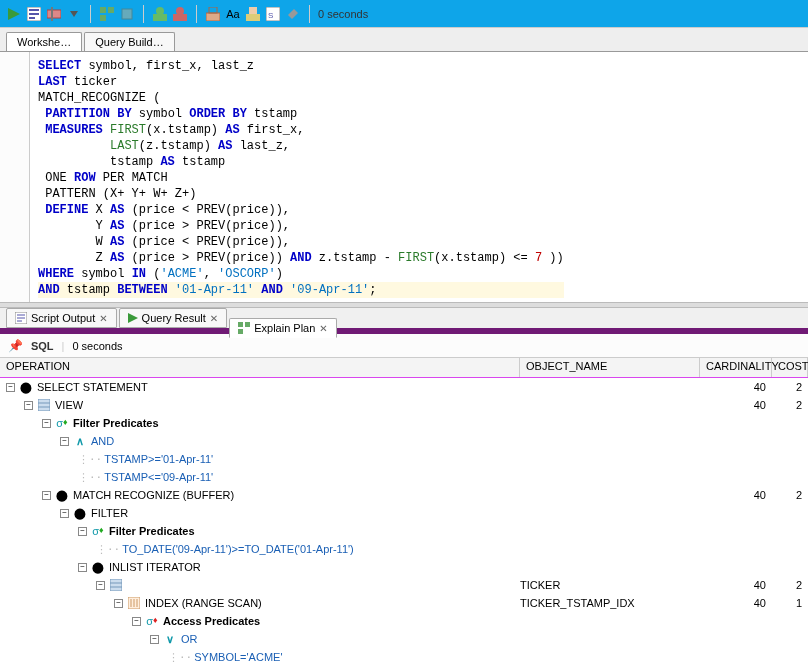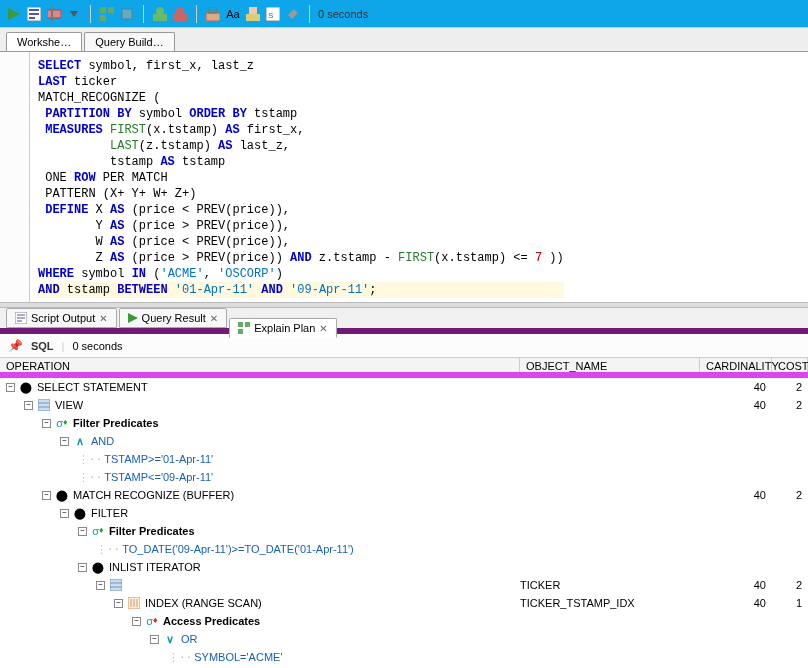"OPERATION" .plan-header { border-bottom: 6px solid #d946ef -> 1px solid #d946ef }
